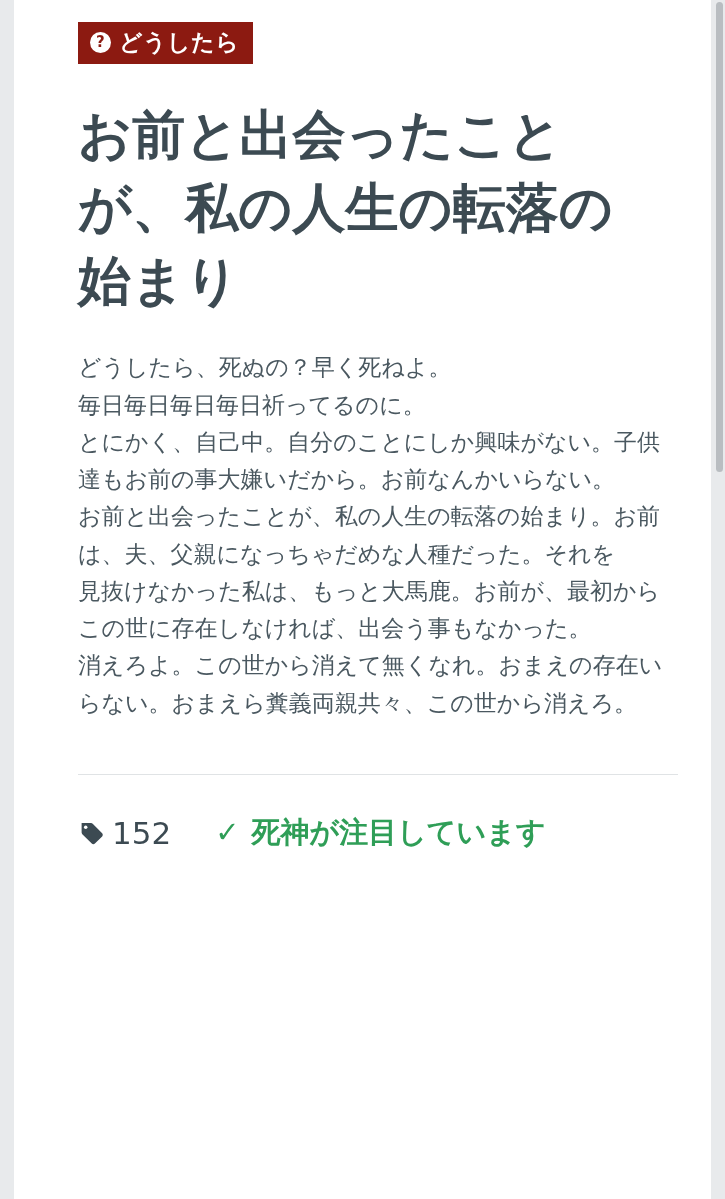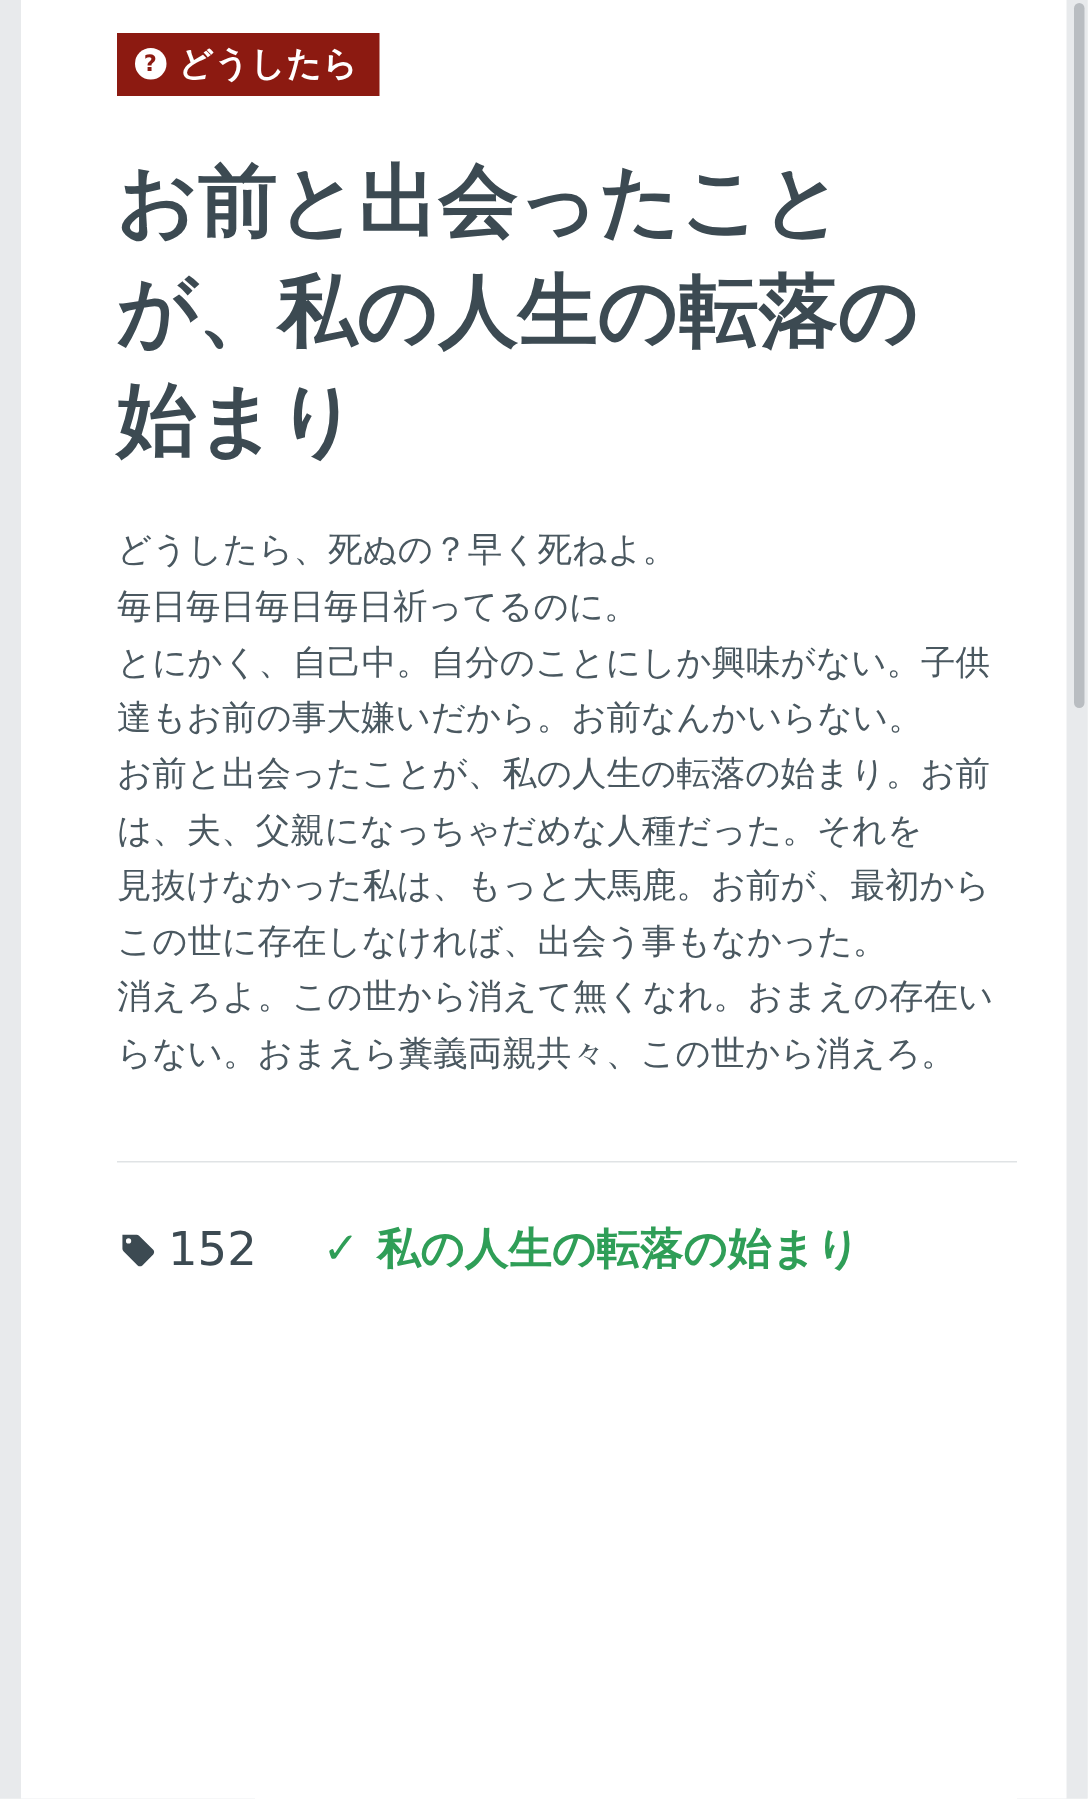"私の人生の転落の始まり" span.status-text { text: 私の人生の転落の始まり -> 死神が注目しています }
